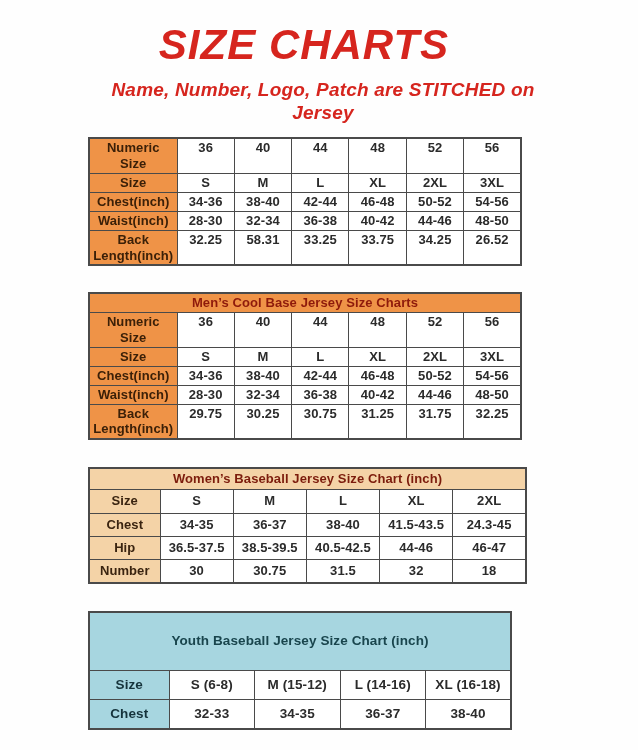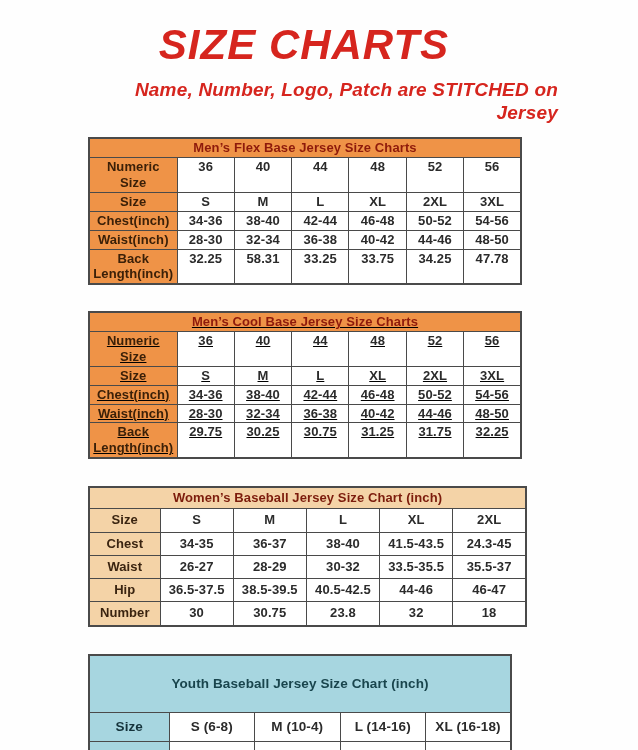"Name, Number, Logo, Patch are" .page-subtitle { text-align: right -> center }
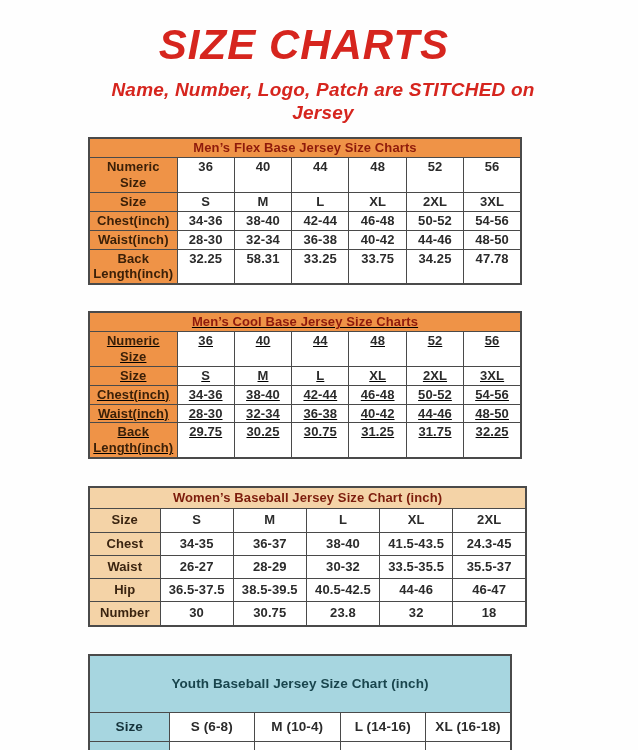"Men’s Flex Base Jersey Size" tr { html: <tr> <td>Men’s Flex Base Jersey Size Charts</td> </tr> -> none }
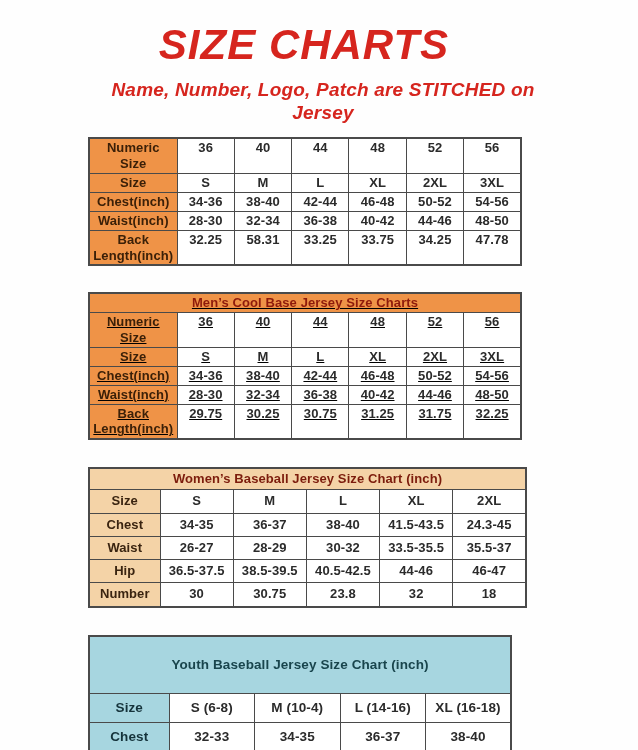"47.78" td.value-cell { text: 47.78 -> 26.52 }
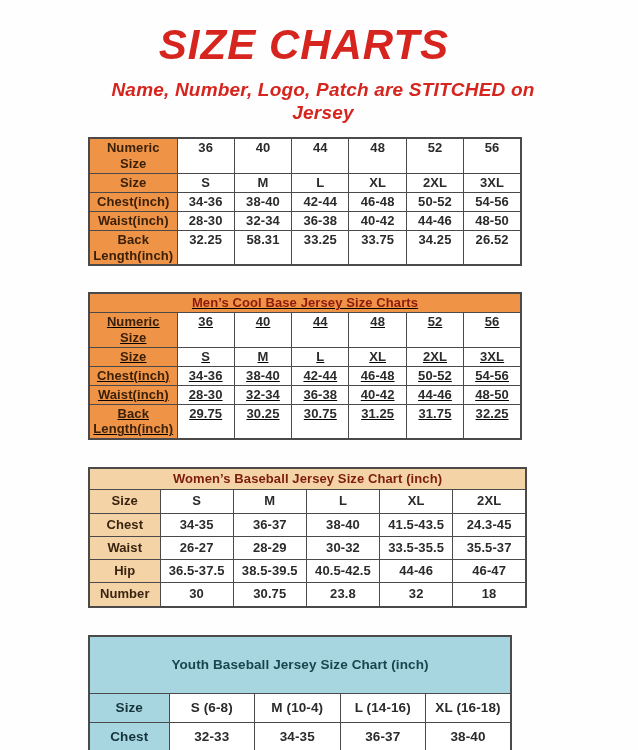"Men’s Cool Base Jersey Size" .table-wrap.t2 { text-decoration: underline -> none }
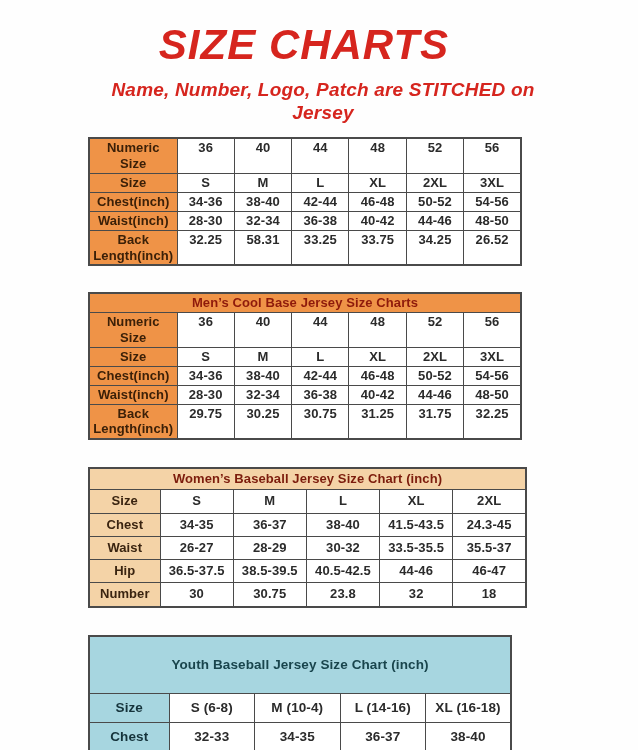"Waist" tr { html: <tr> <th>Waist</th> <td>26-27</td> <td>28-29</td> <td>30-32</td> <td>33.5-35.5</td> <td>35.5-37</td> </tr> -> none }
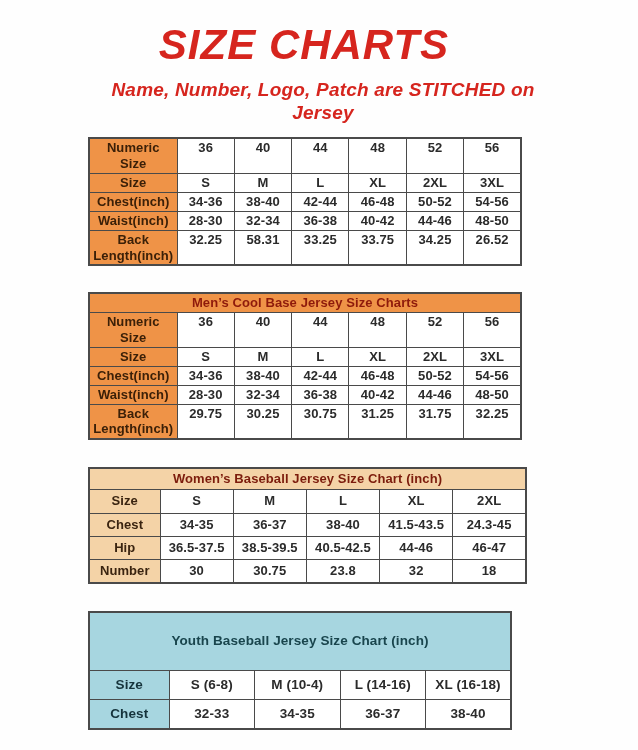"23.8" td.value-cell { text: 23.8 -> 31.5 }
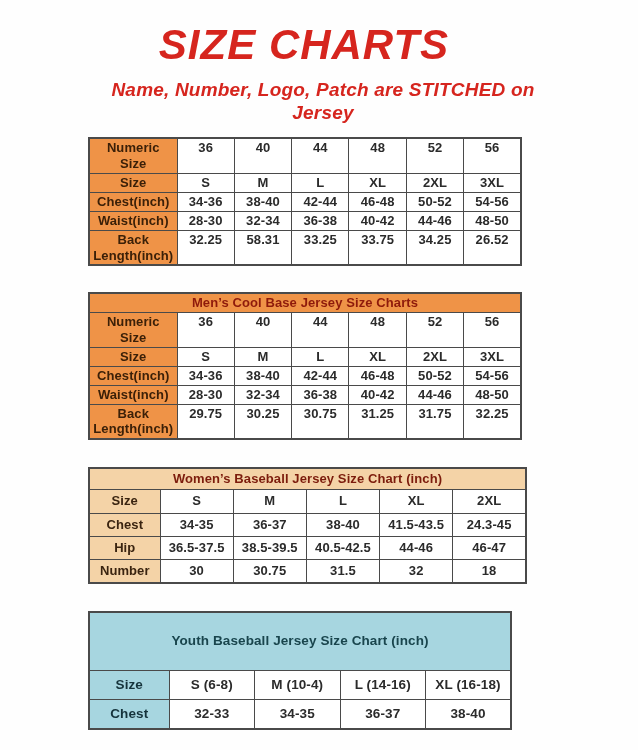"M (10-4)" td.value-cell { text: 10-4 -> 15-12 }
